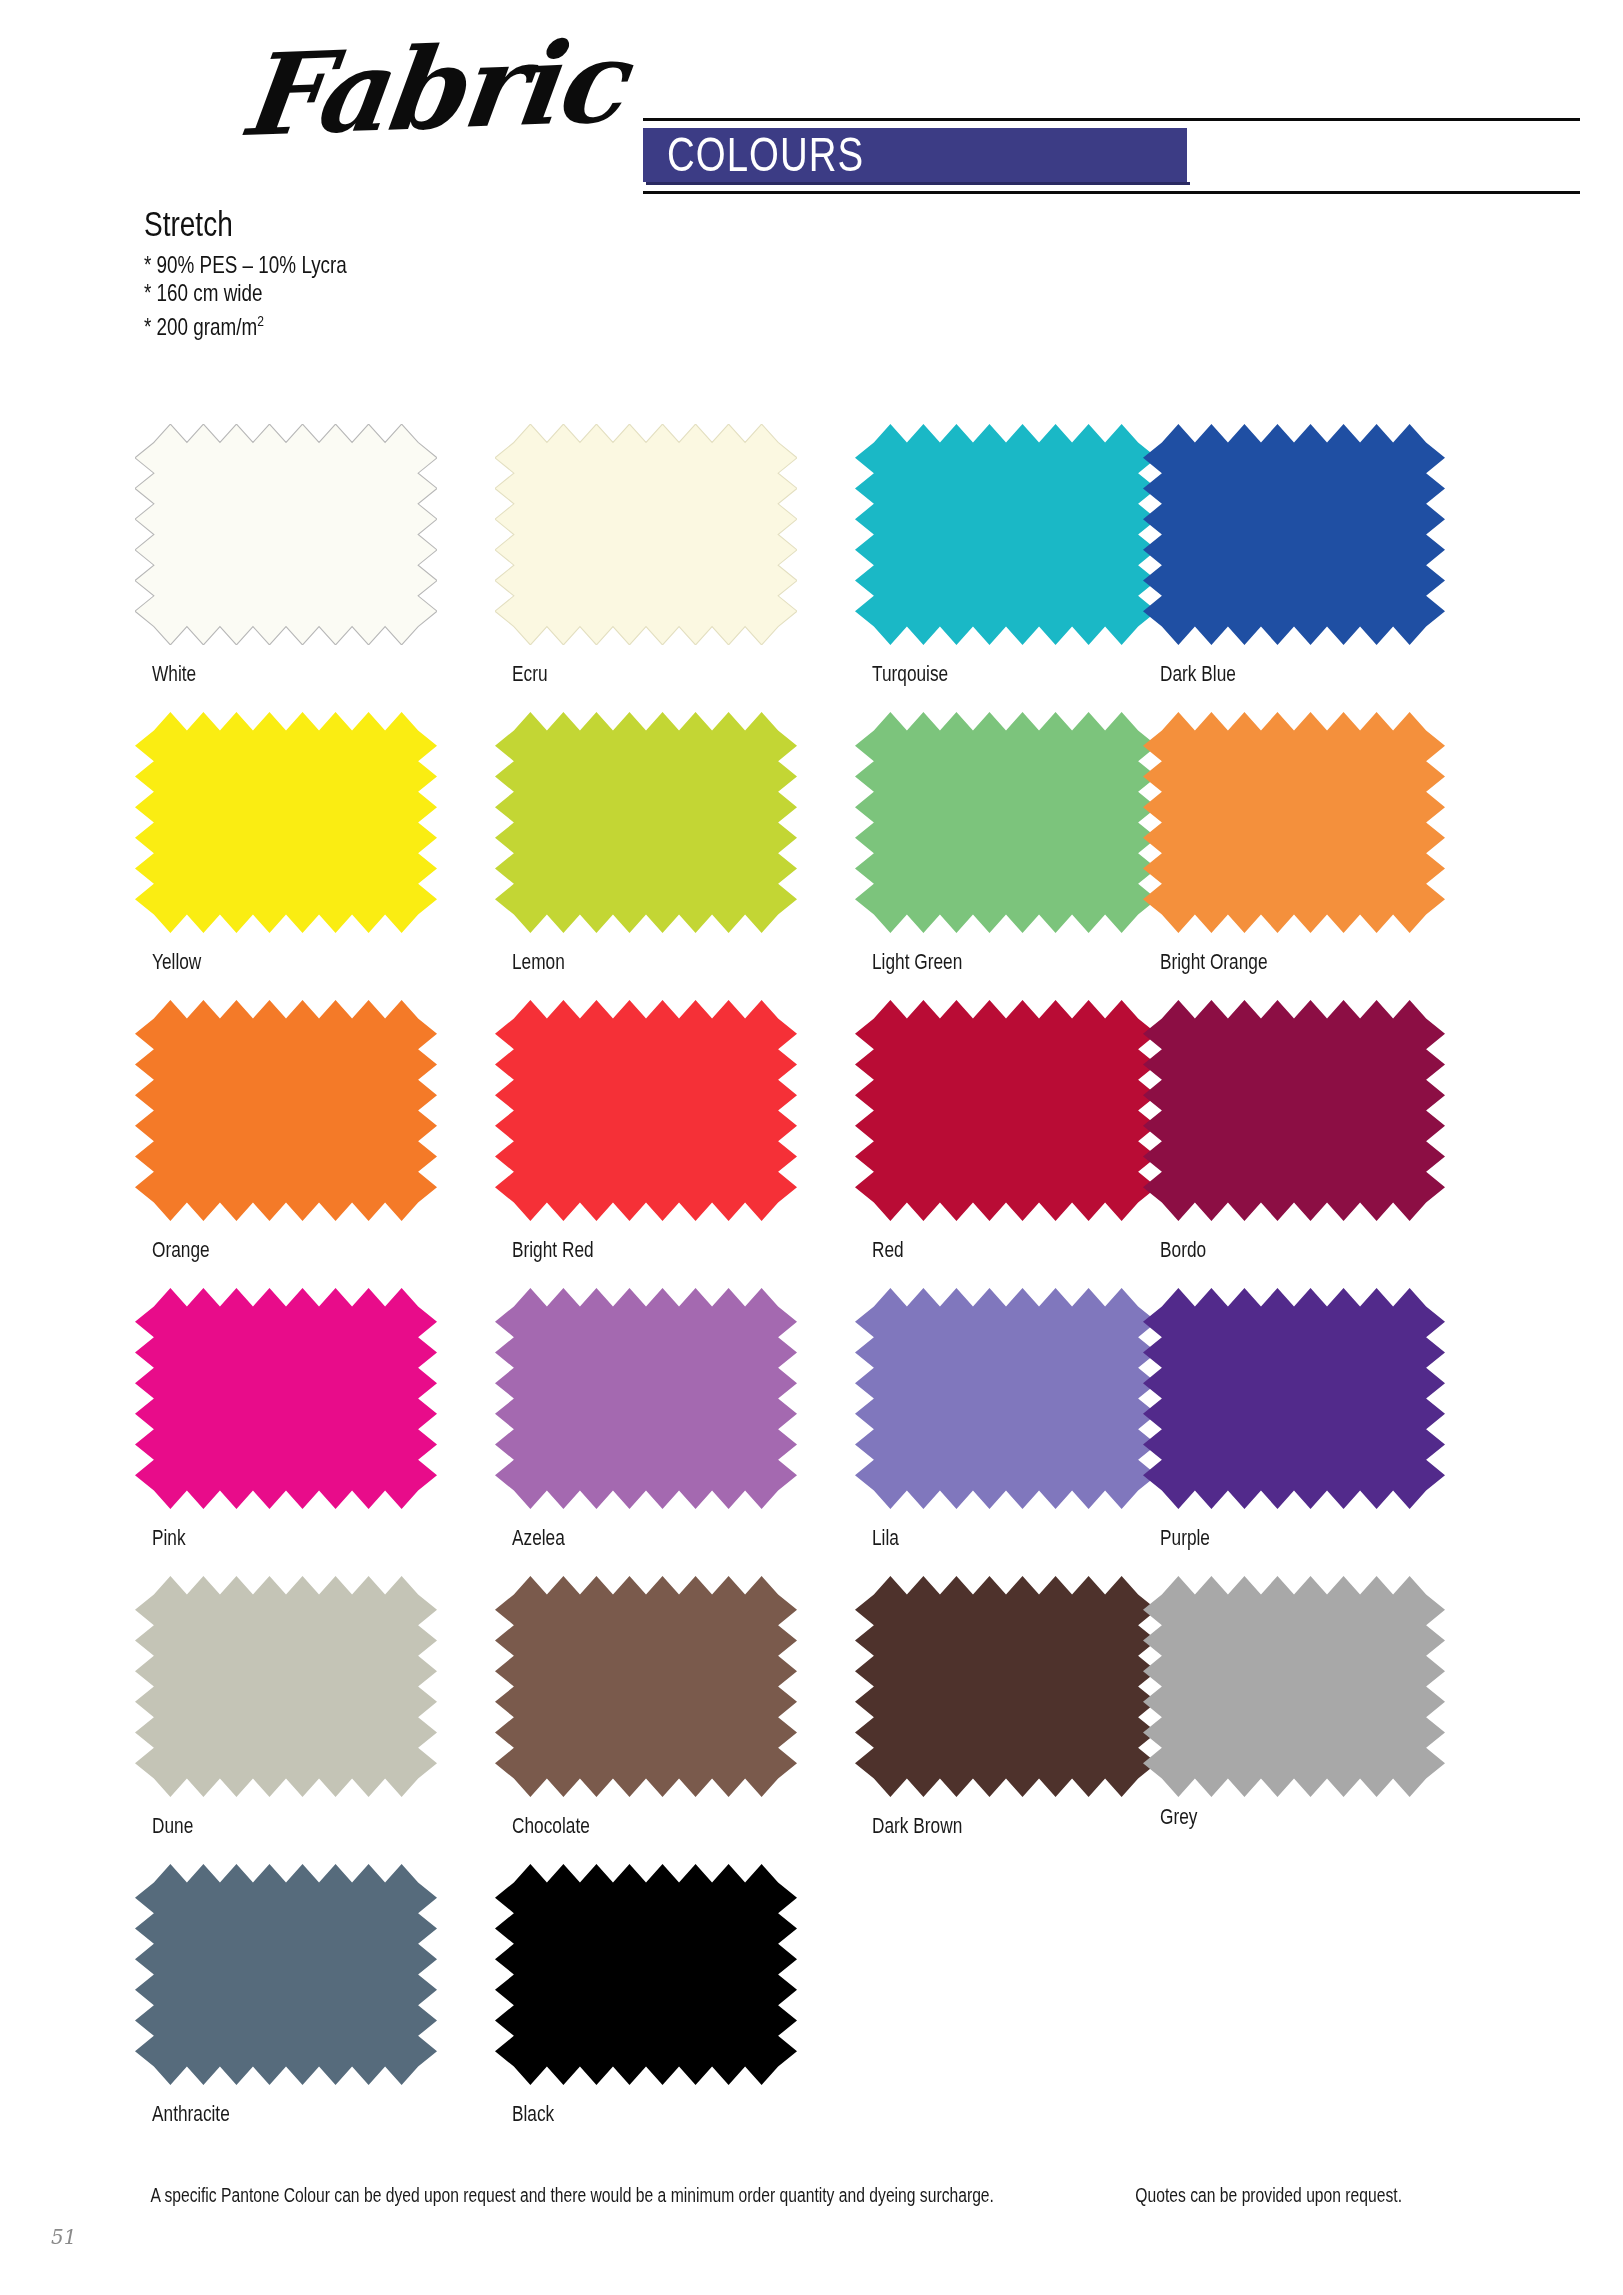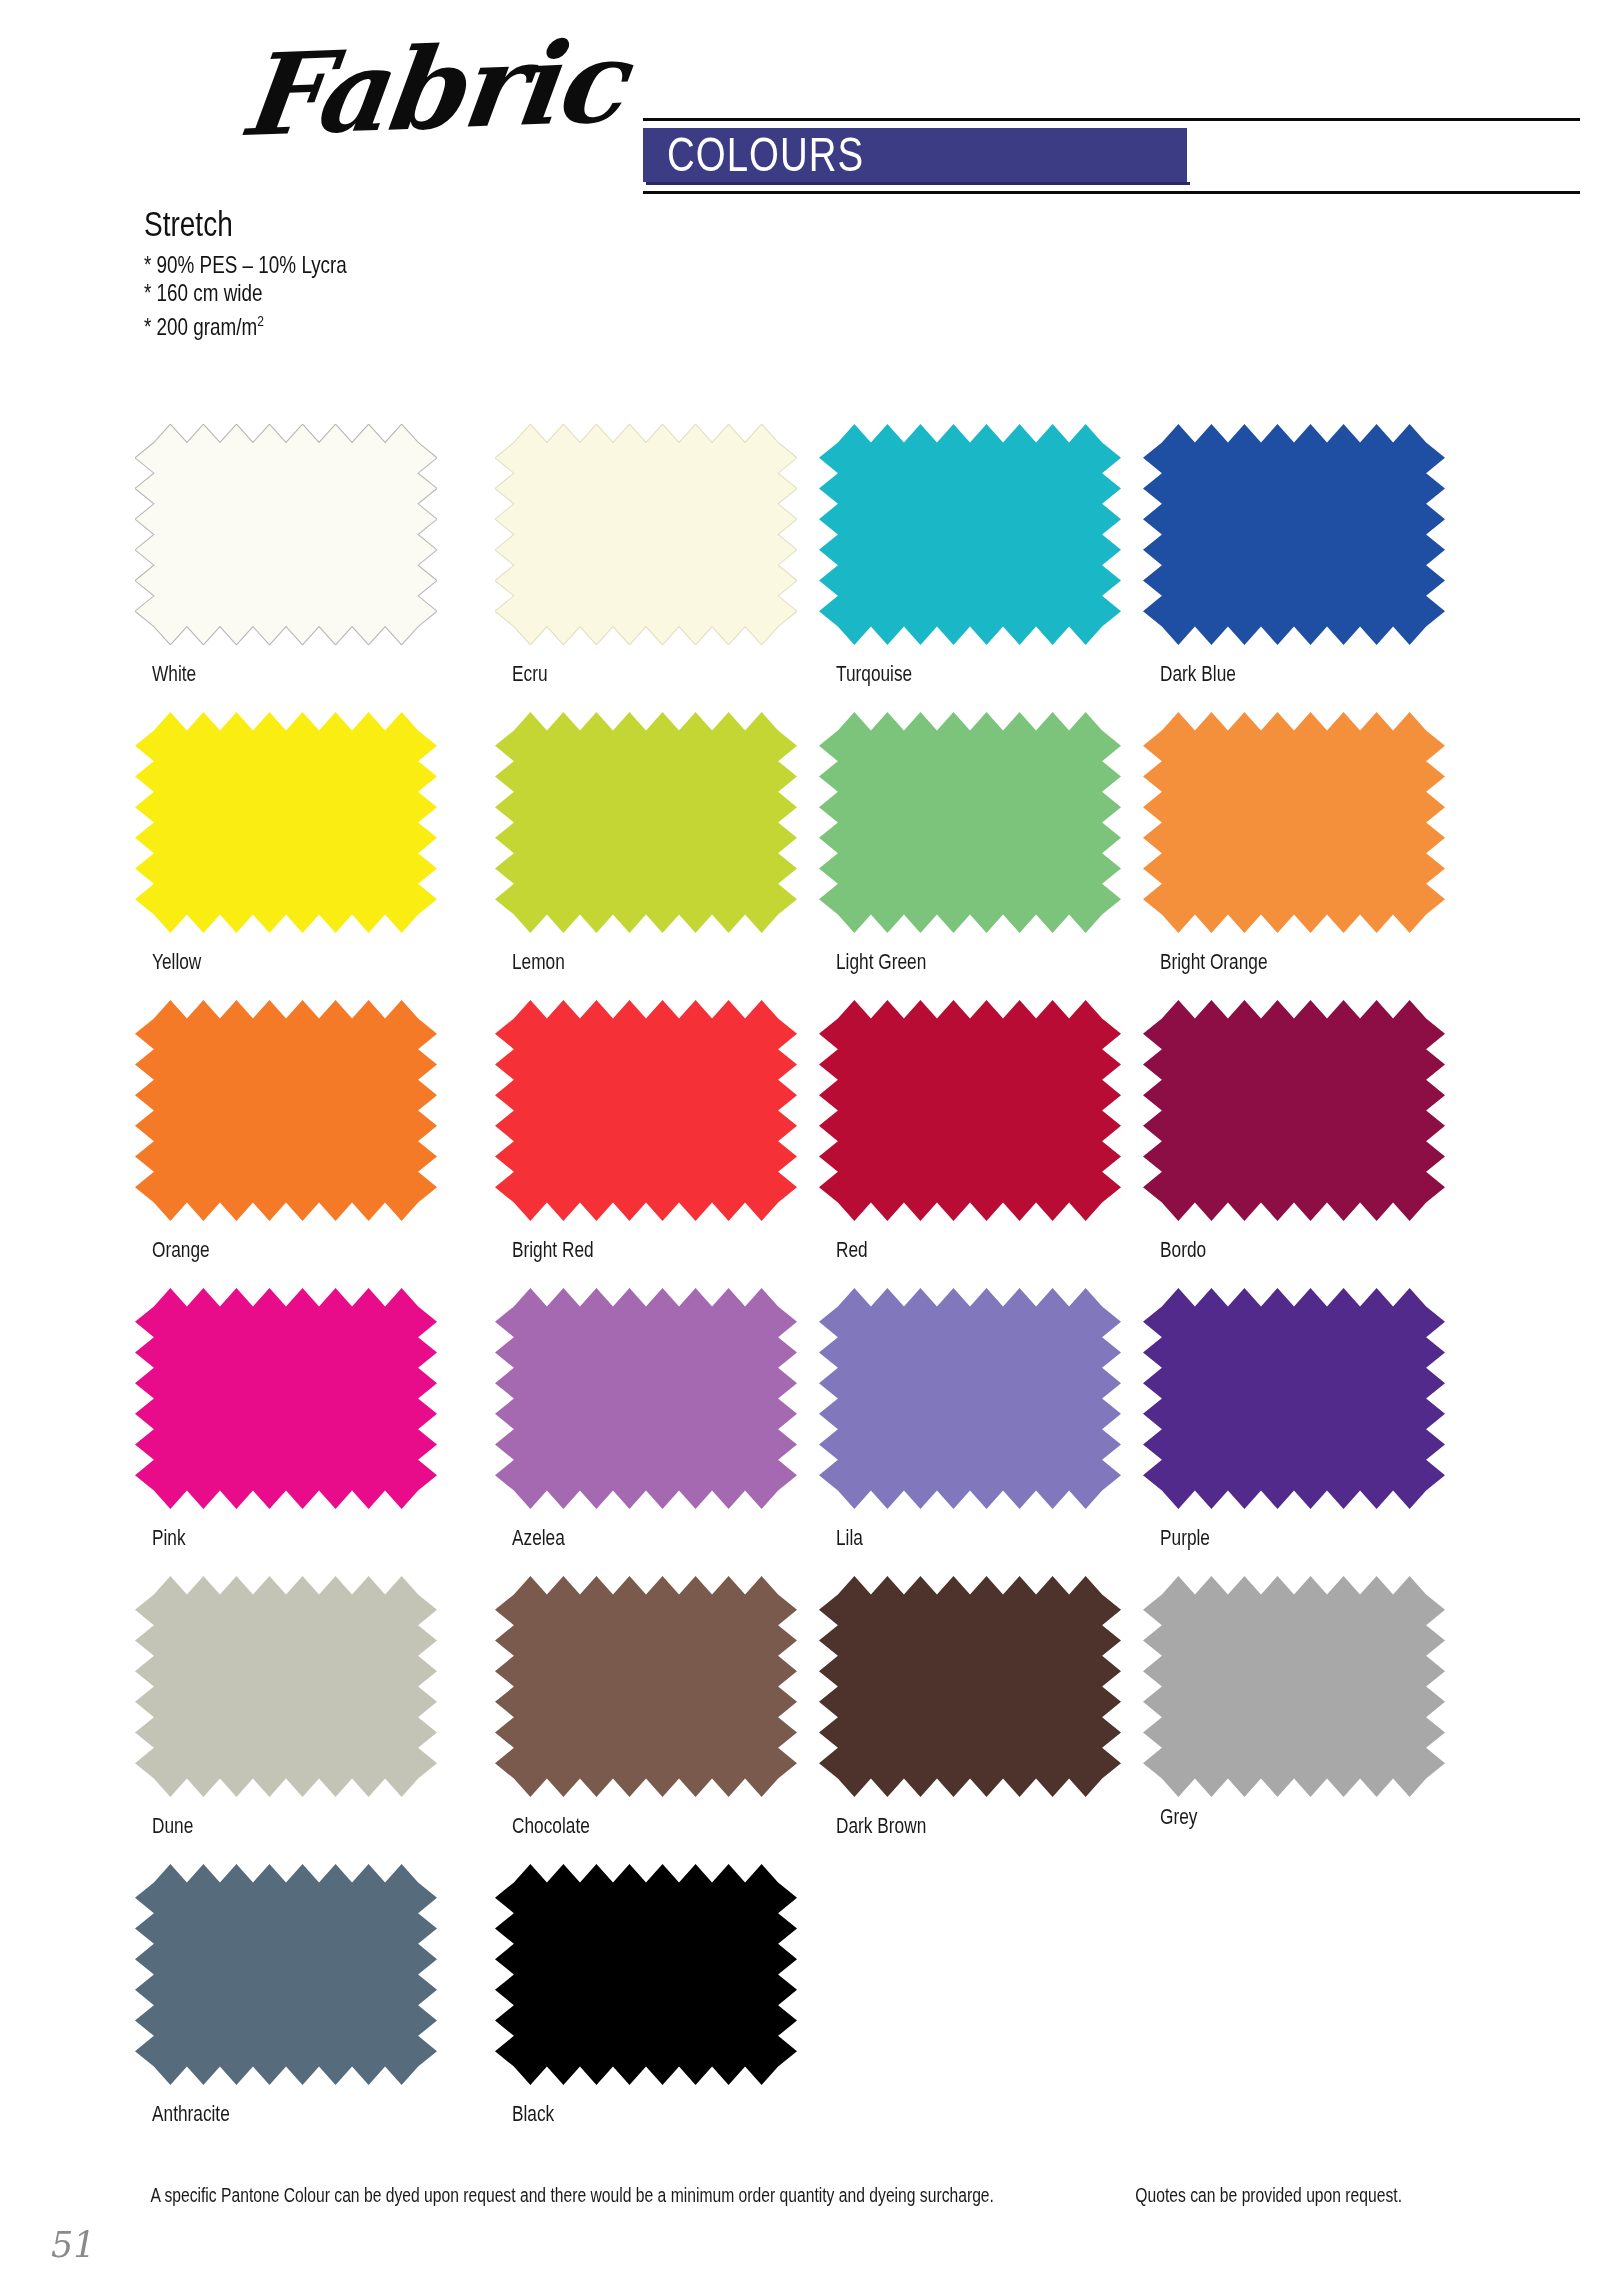"Turqouise" .swatch-cell:nth-child(3) { left: 812px -> 848px }
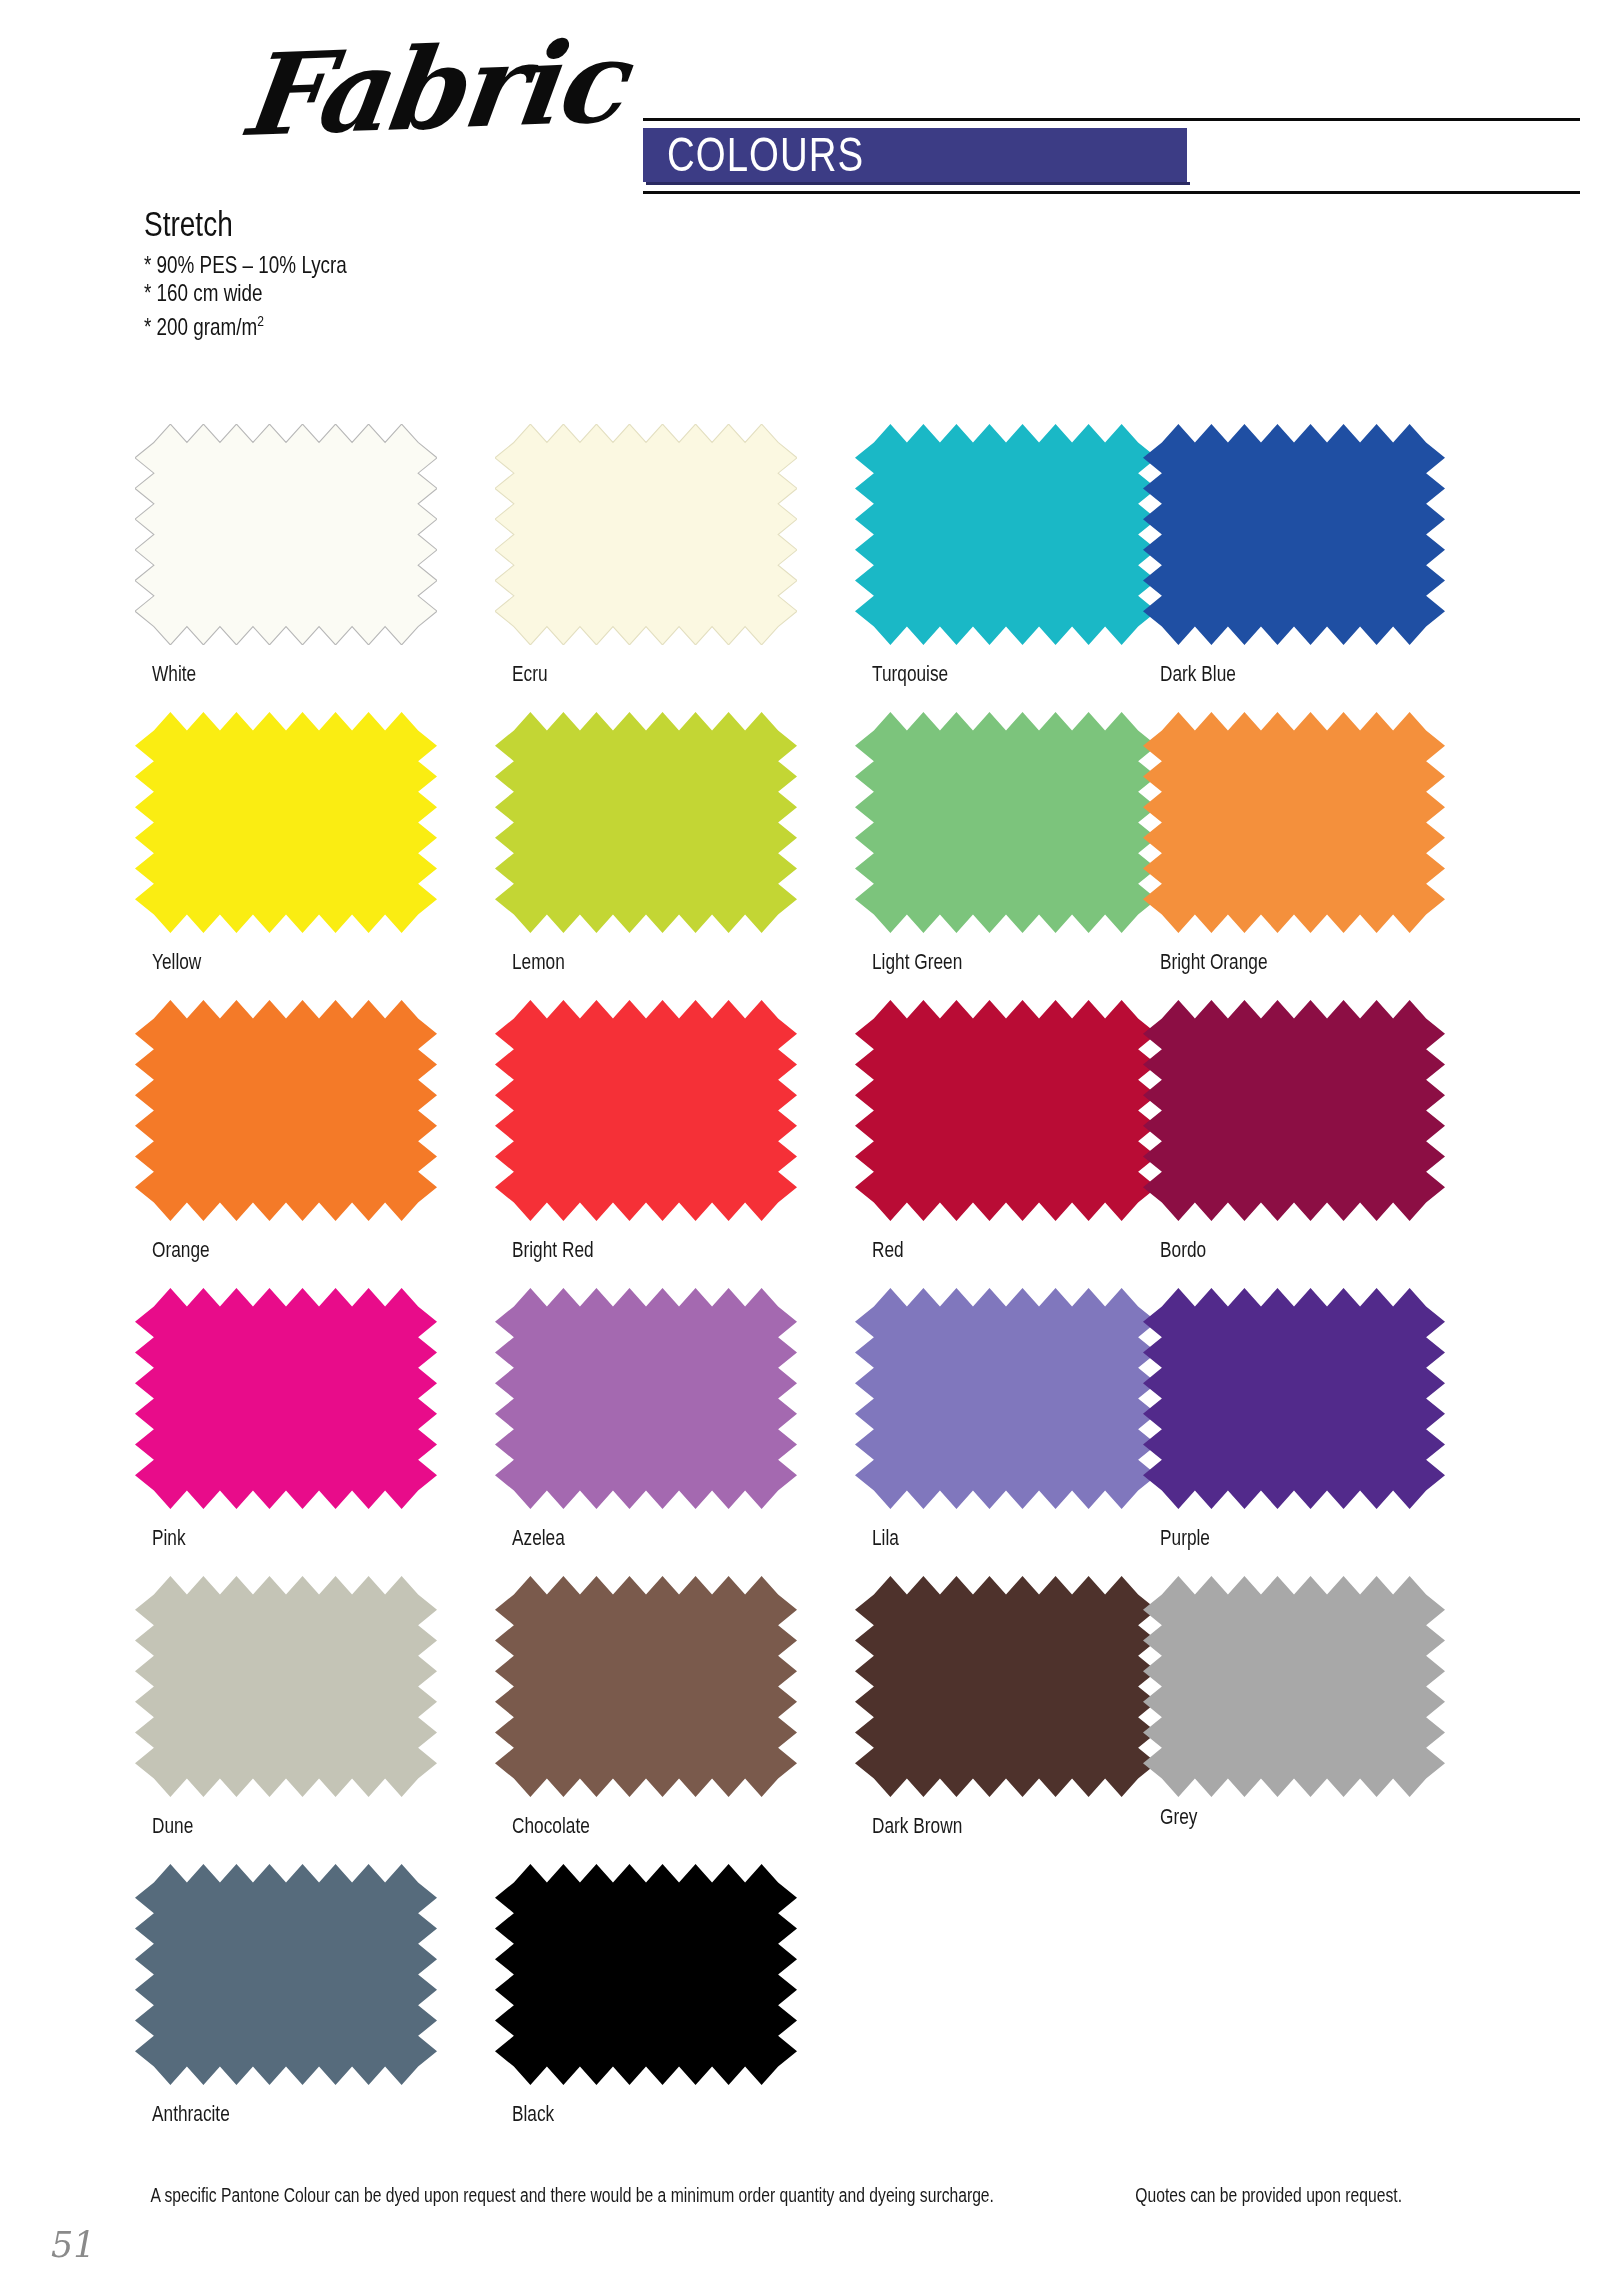"51" #page-number { font-size: 35px -> 20px }
